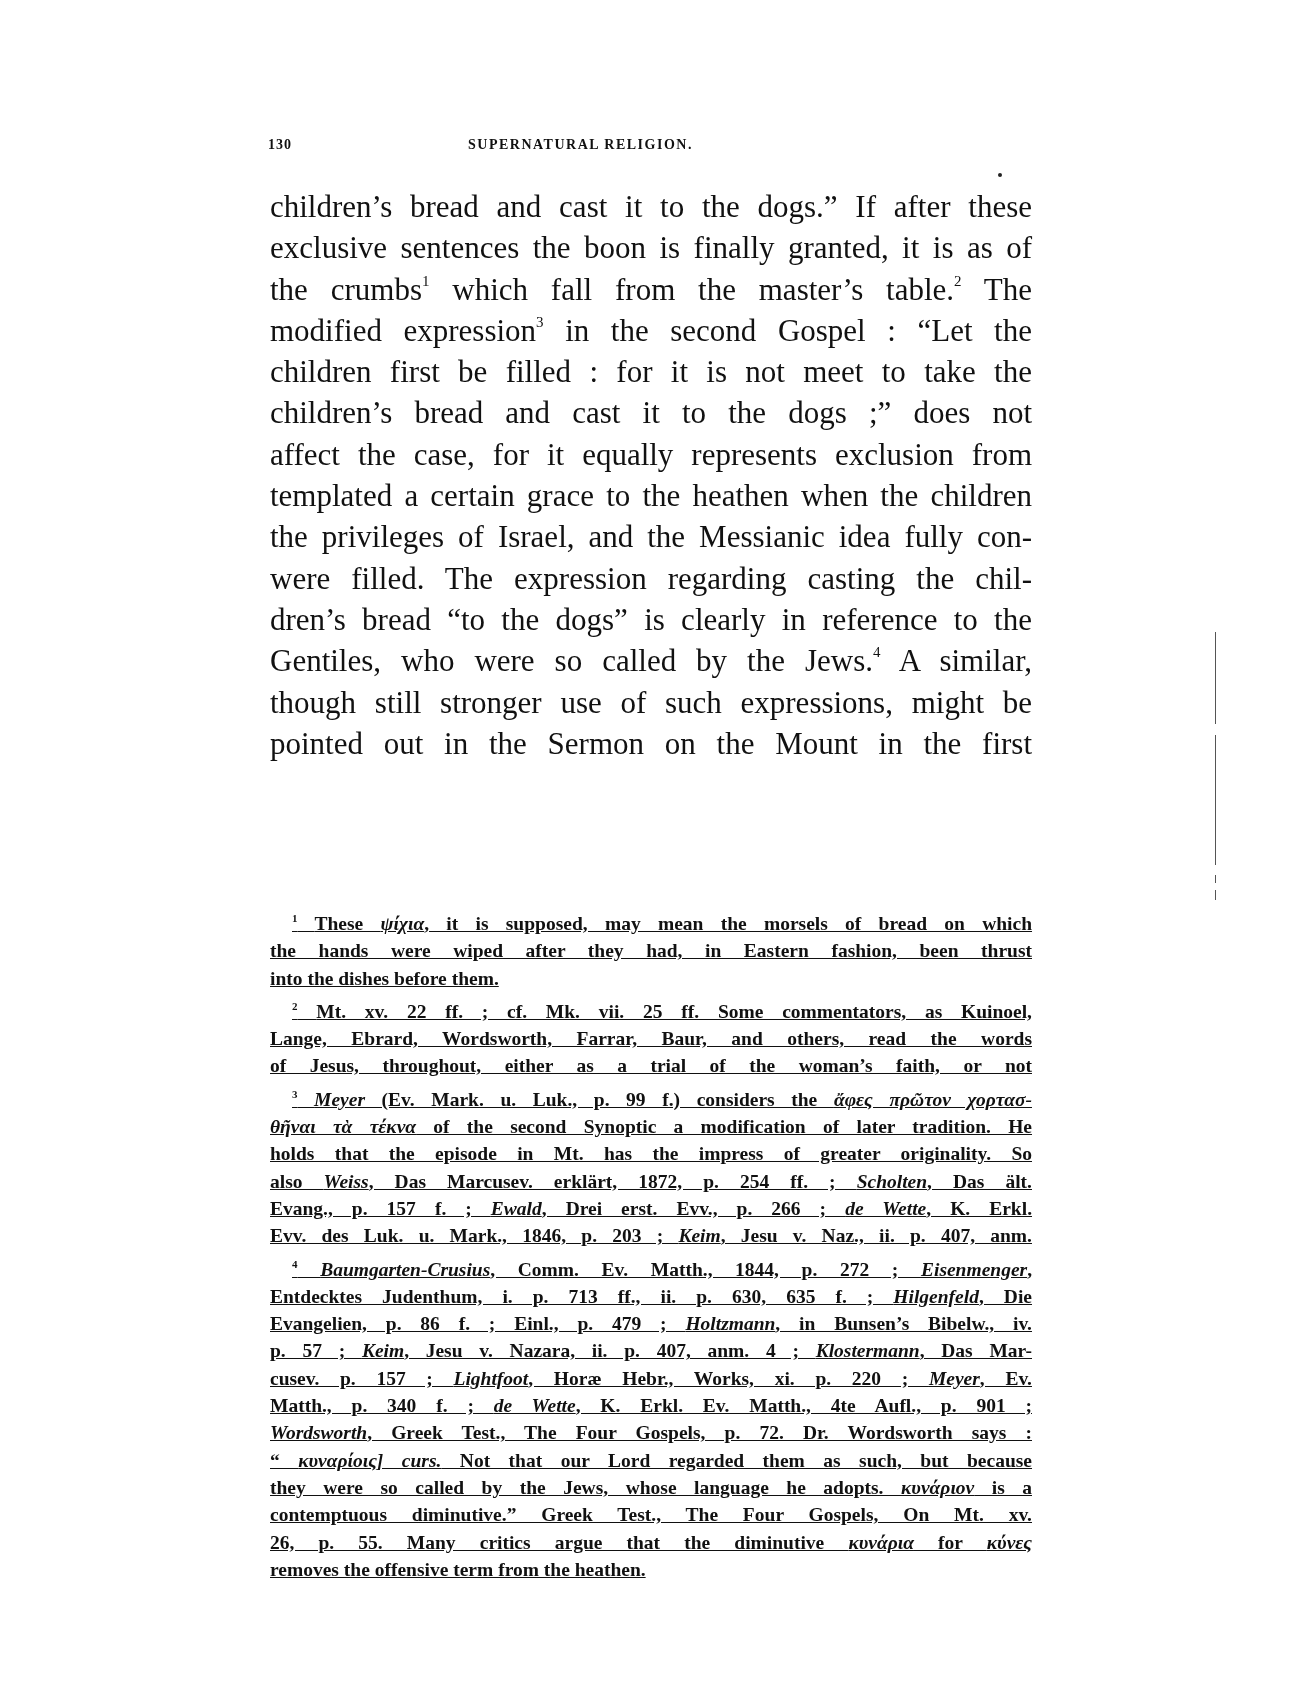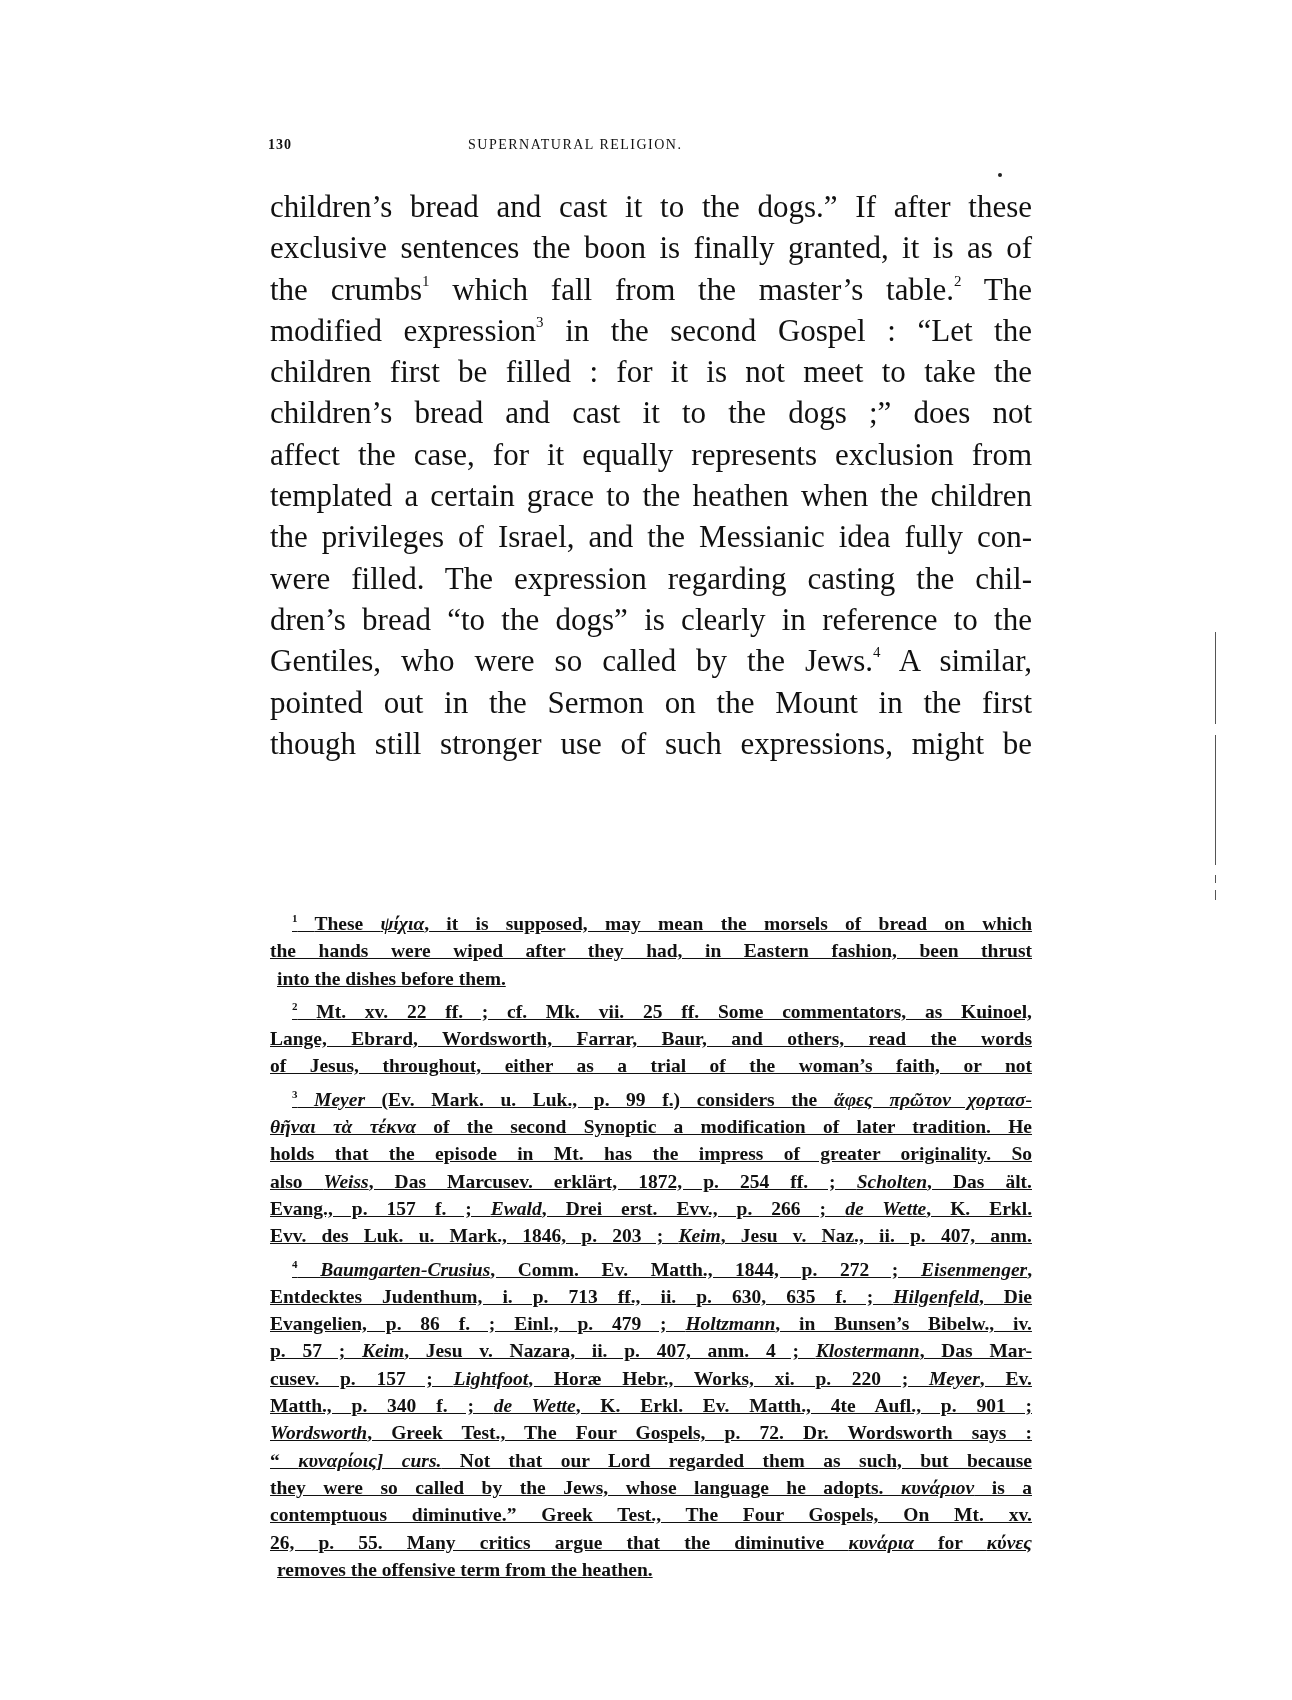"SUPERNATURAL RELIGION." .running-title { font-weight: normal -> bold }
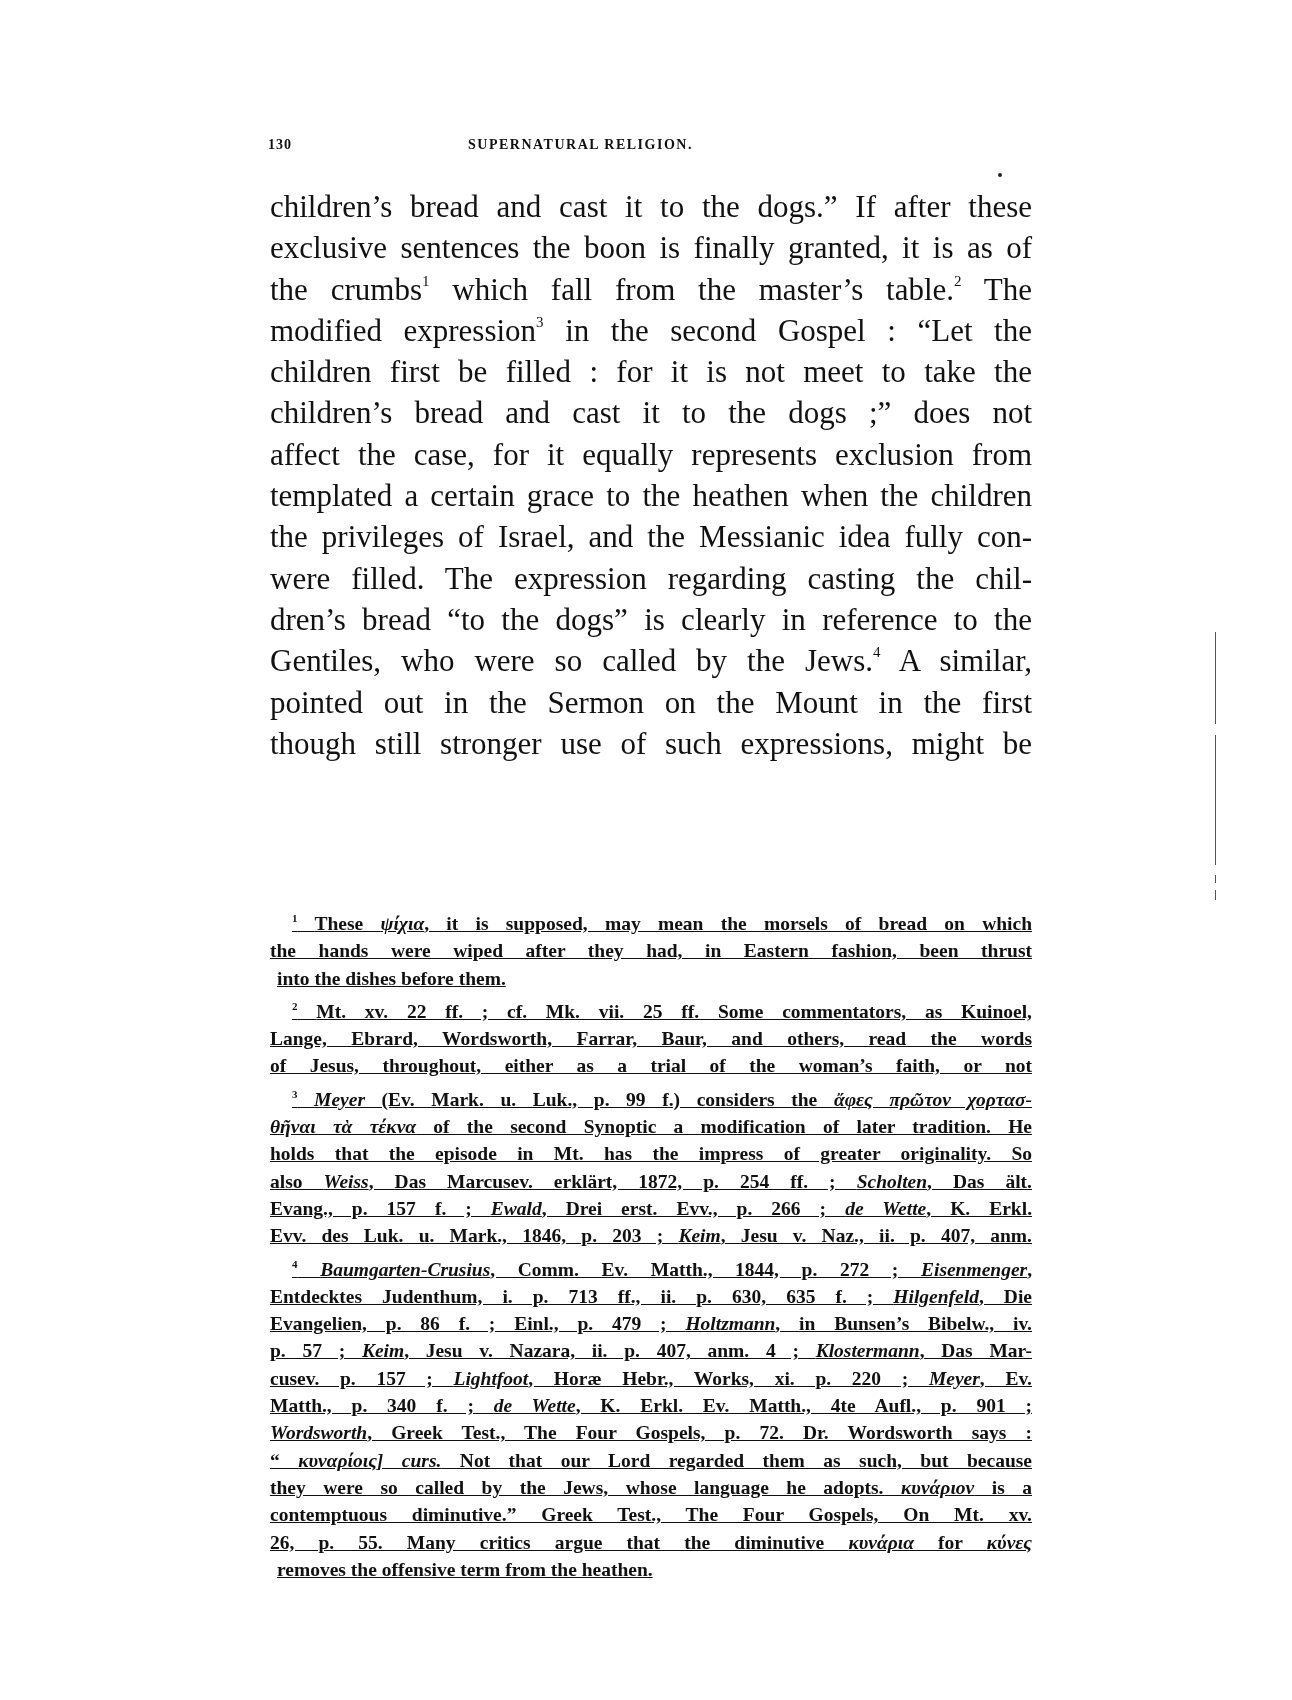"pointed out in the Sermon" span.body-line { order: before "though still stronger use of" -> after "though still stronger use of" }
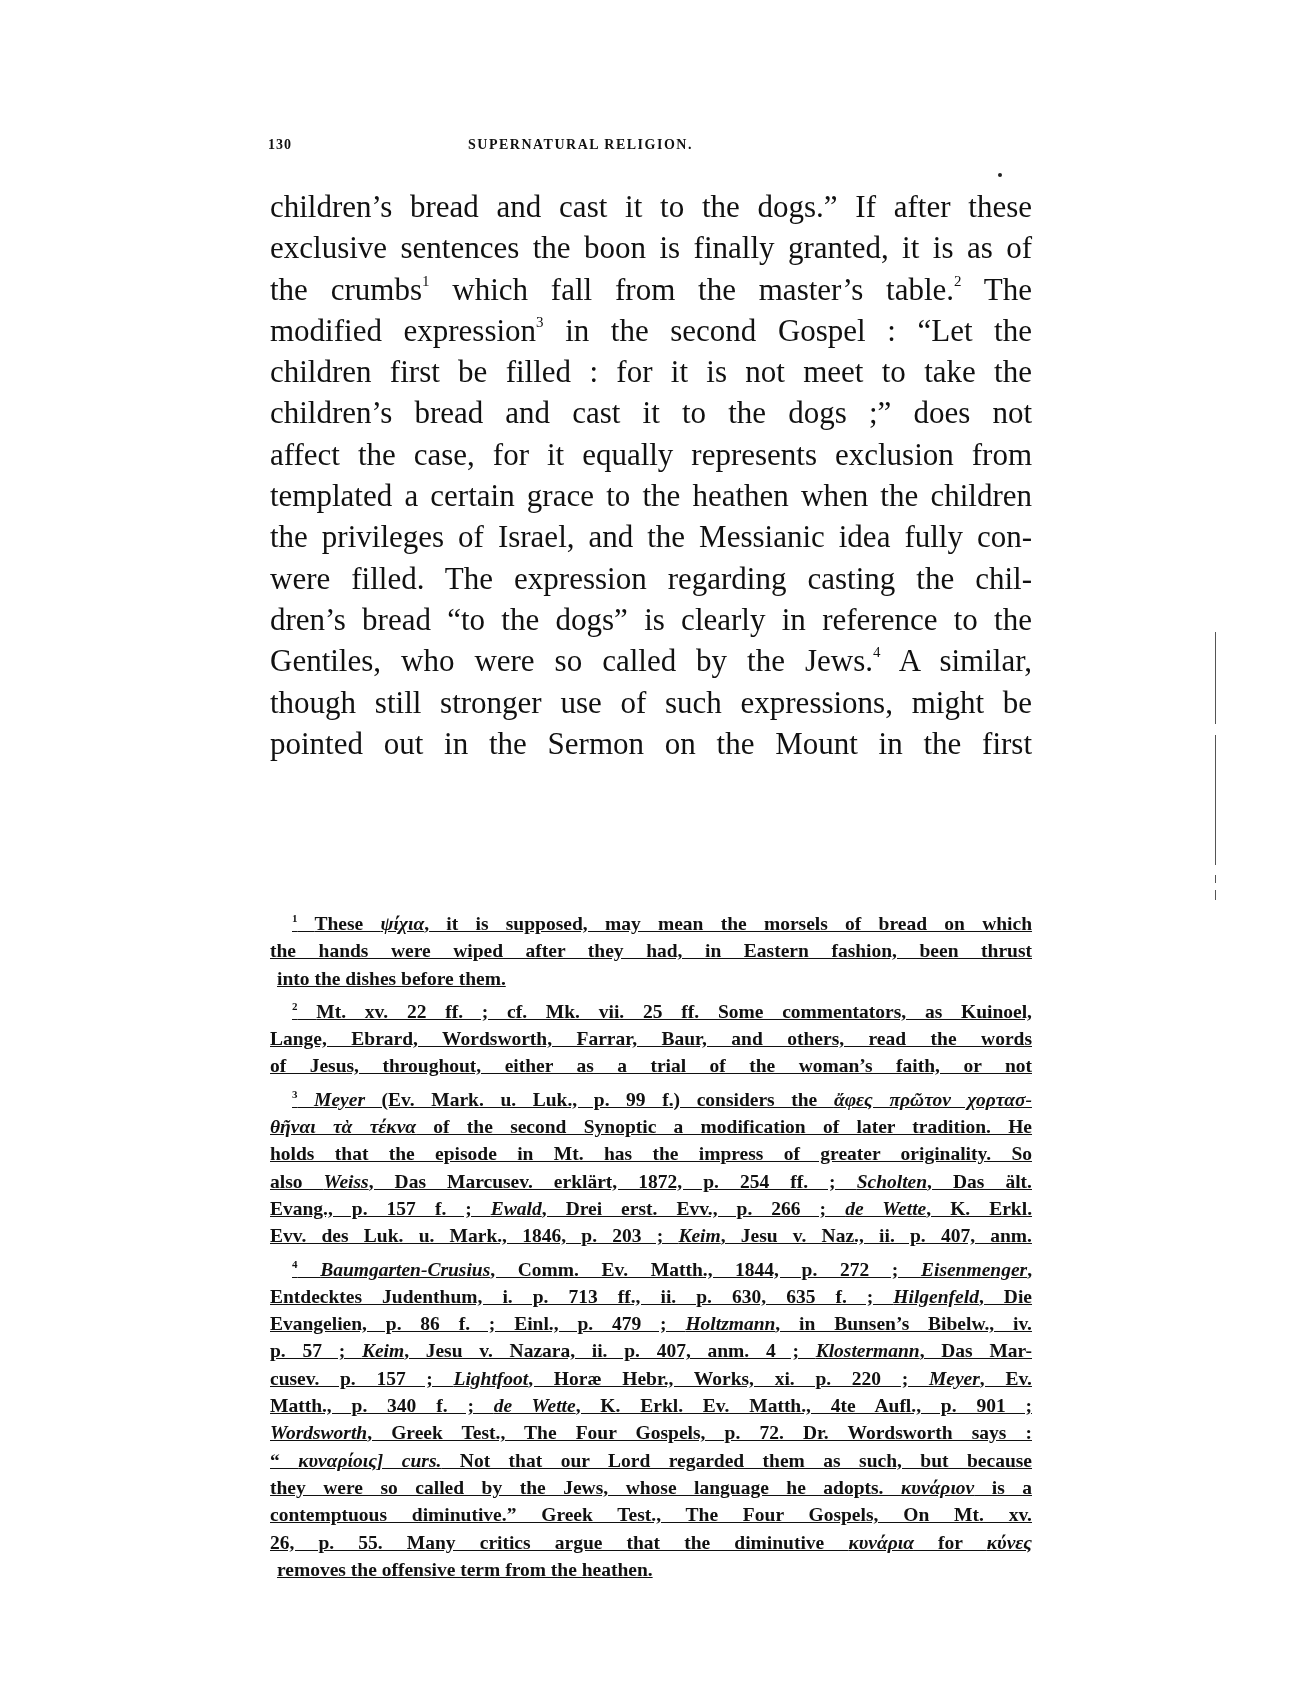"into the dishes before them." .fn-line.end { margin-left: 7px -> none }
